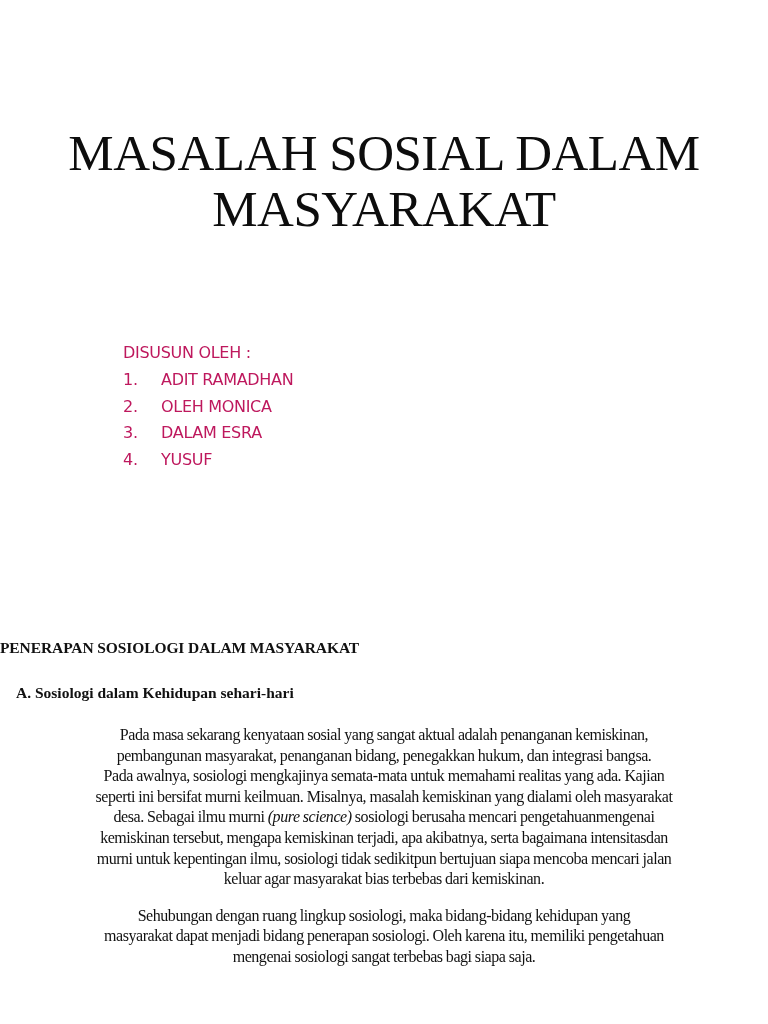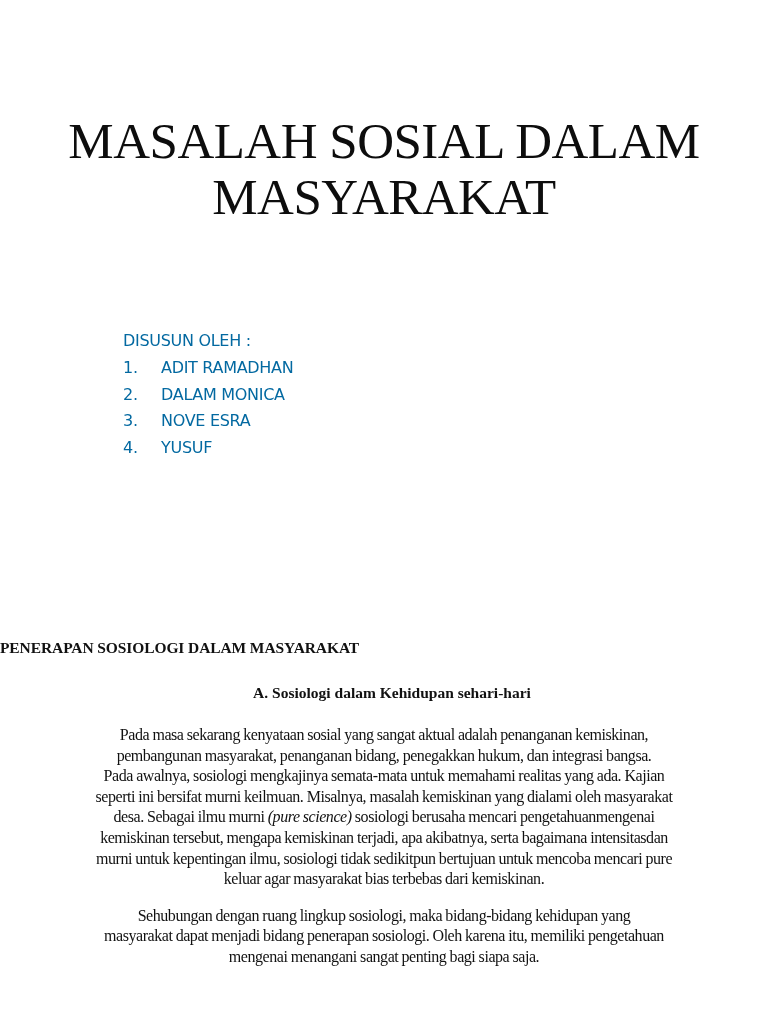"MASALAH SOSIAL DALAM" .slide-1 { top: 0 -> 12px }
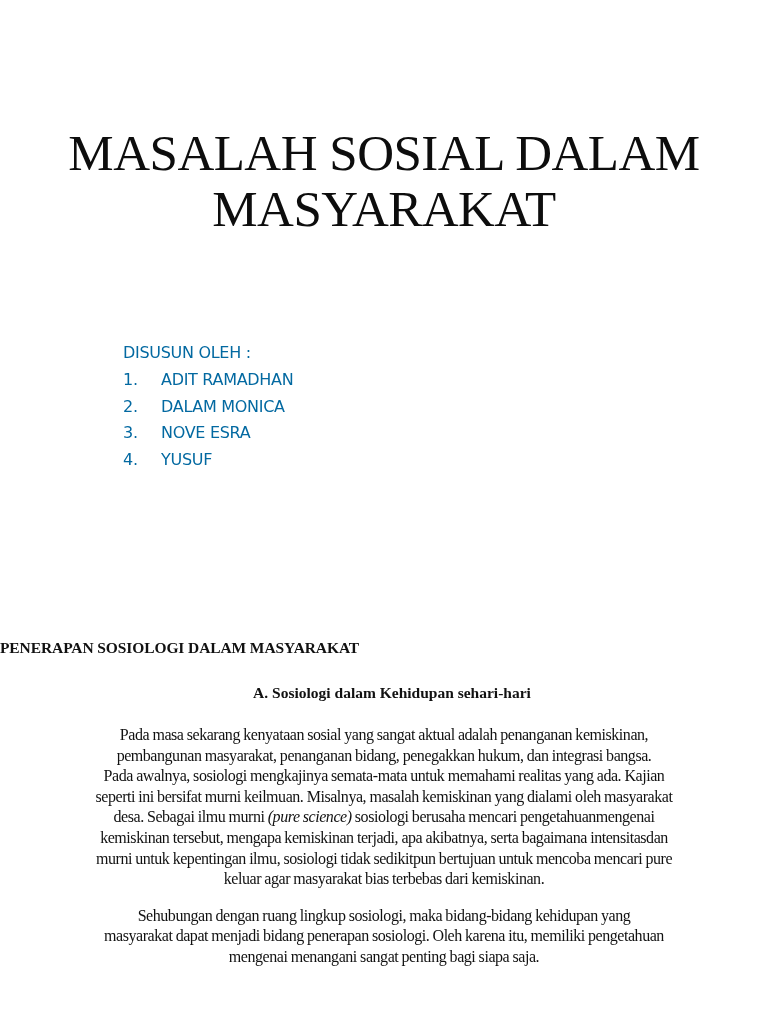"DISUSUN OLEH :" .authors { color: #0369a1 -> #be185d }
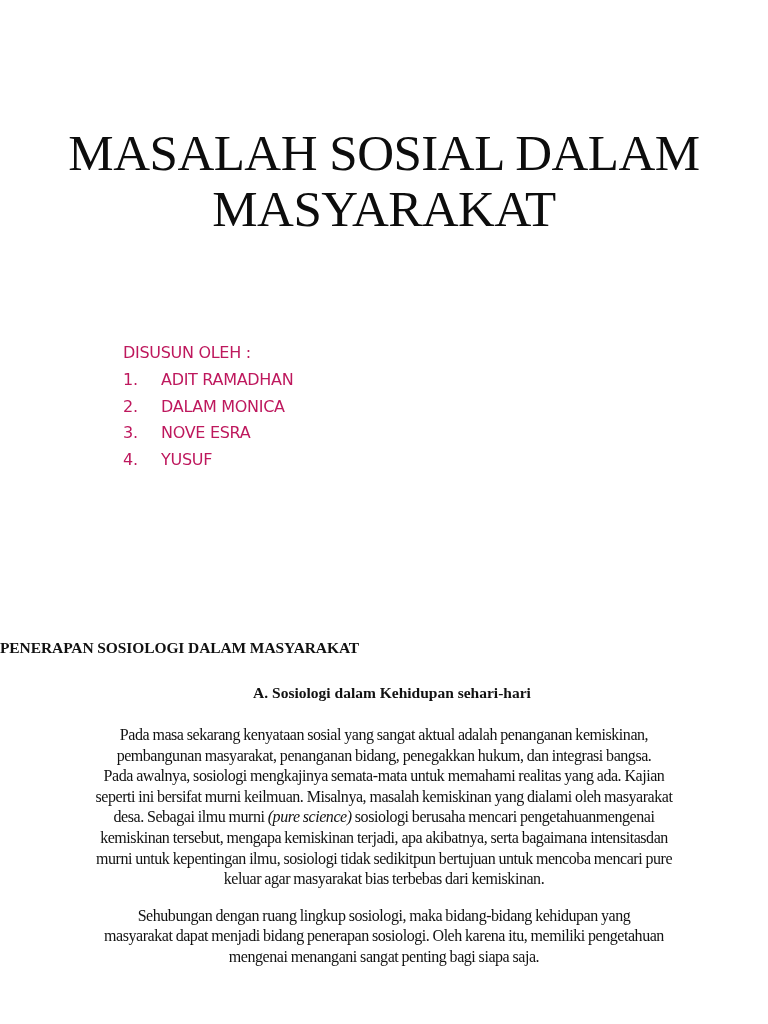"DALAM MONICA" span { text: DALAM -> OLEH }
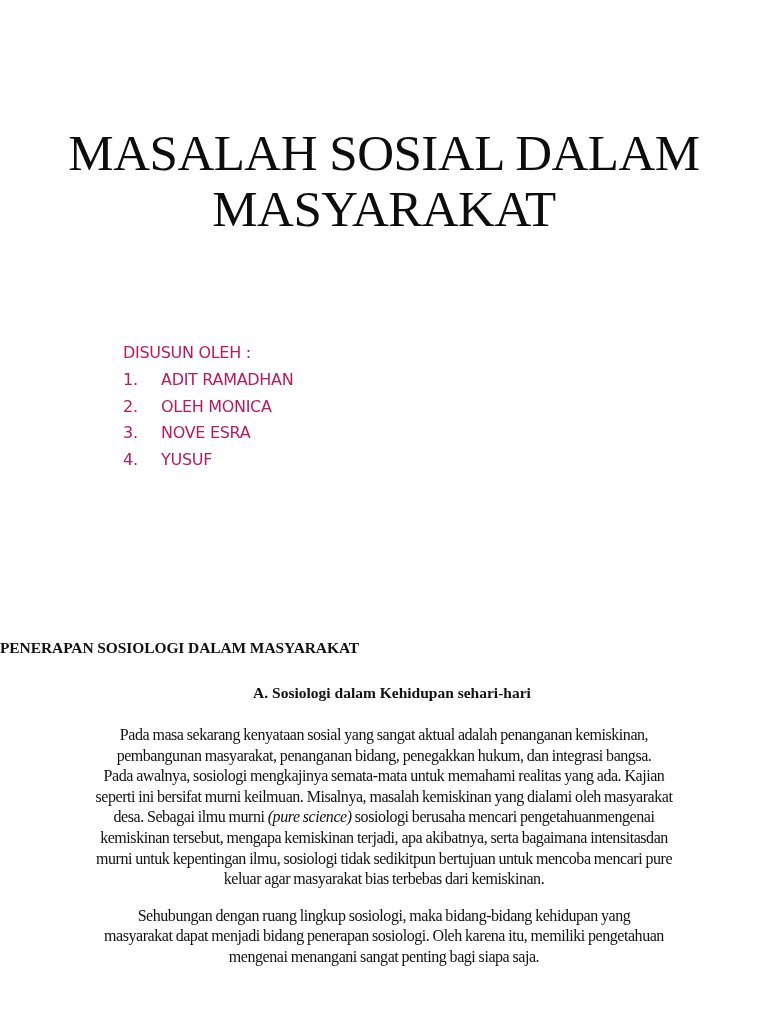"NOVE ESRA" span { text: NOVE -> DALAM }
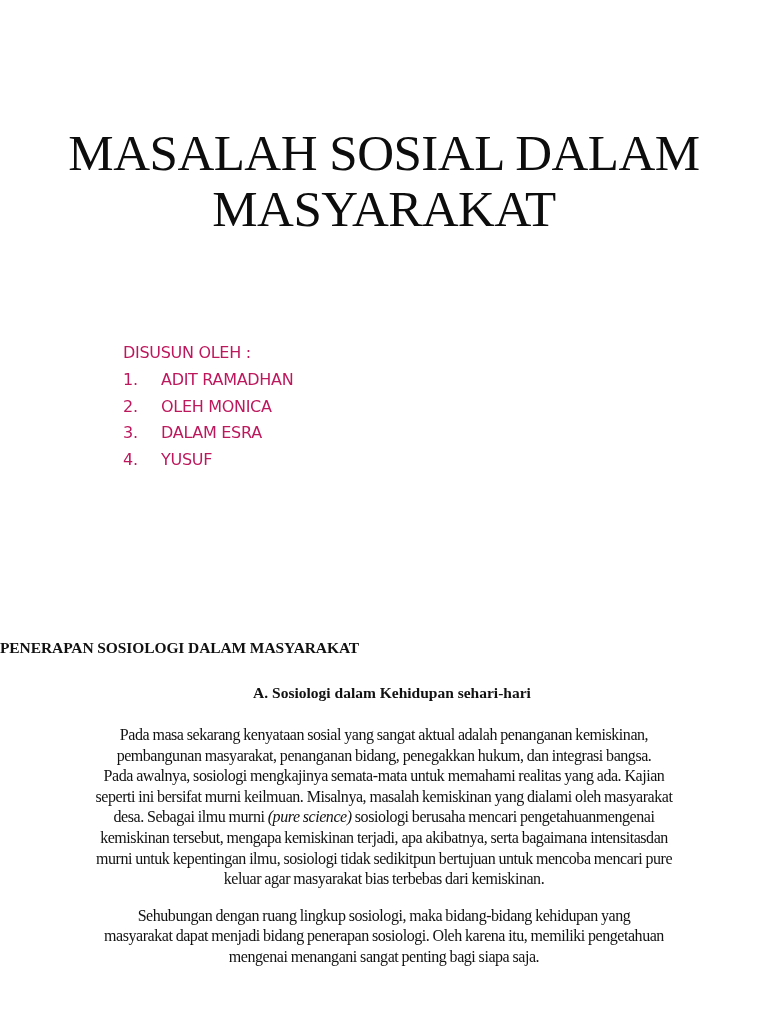"A. Sosiologi dalam Kehidupan sehari-hari" .section-heading { text-align: center -> none }
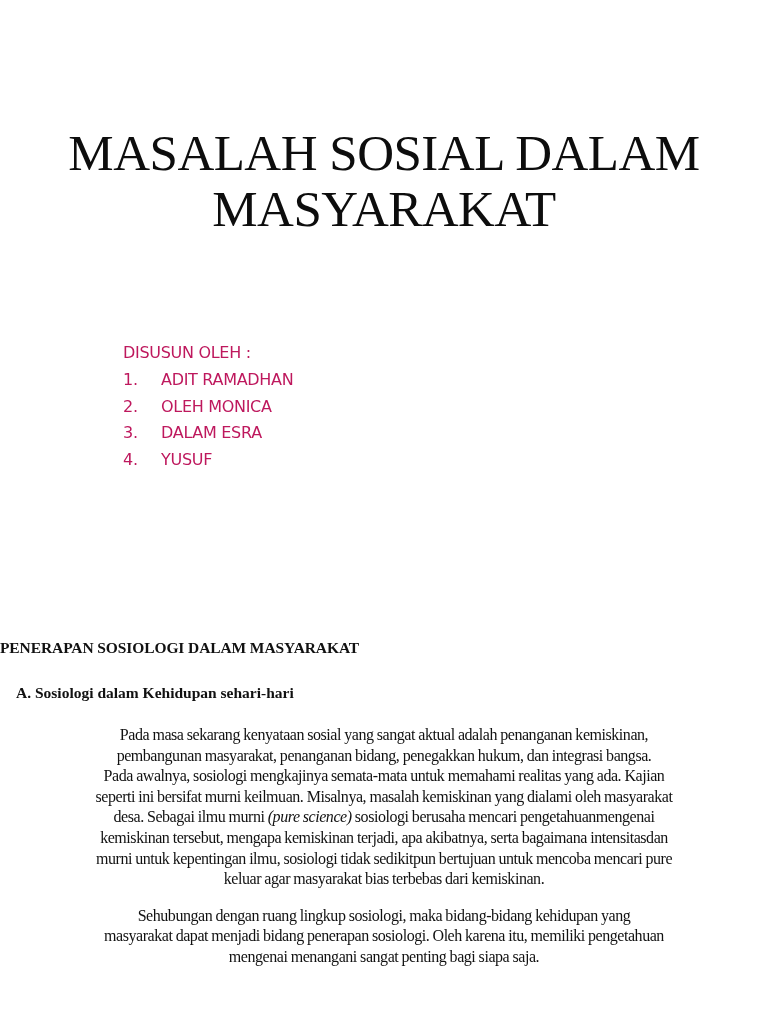"murni untuk kepentingan ilmu, sosiologi" span.line { text: untuk mencoba mencari pure -> siapa mencoba mencari jalan }
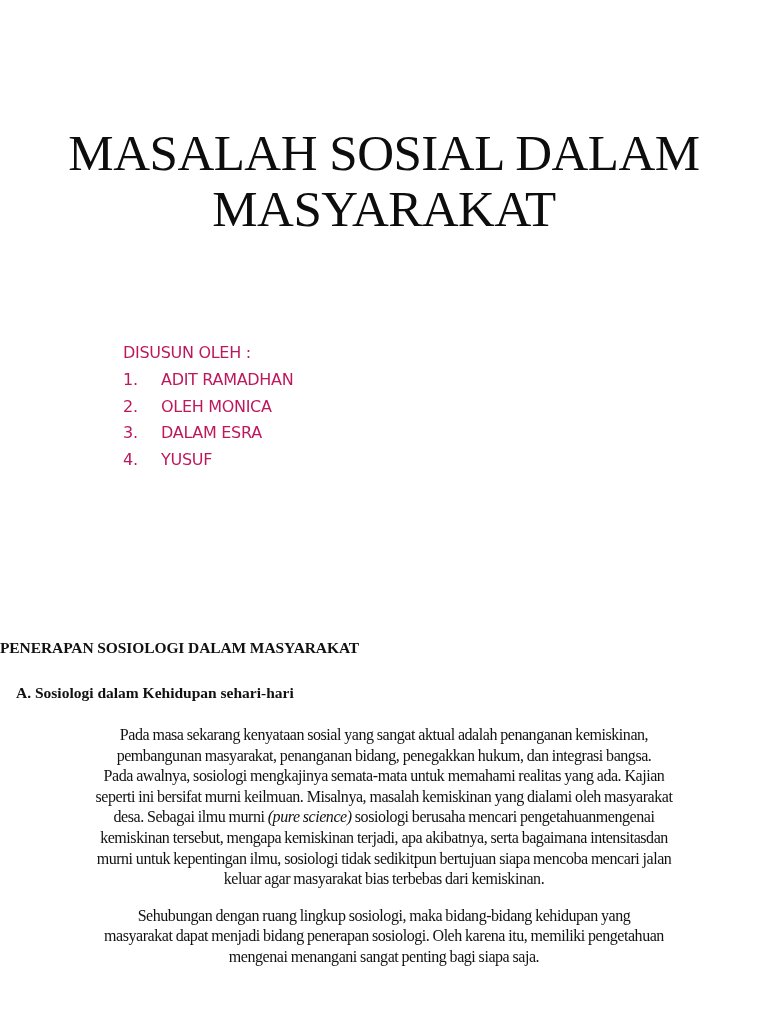"mengenai menangani sangat penting bagi" span.line { text: menangani sangat penting -> sosiologi sangat terbebas }
